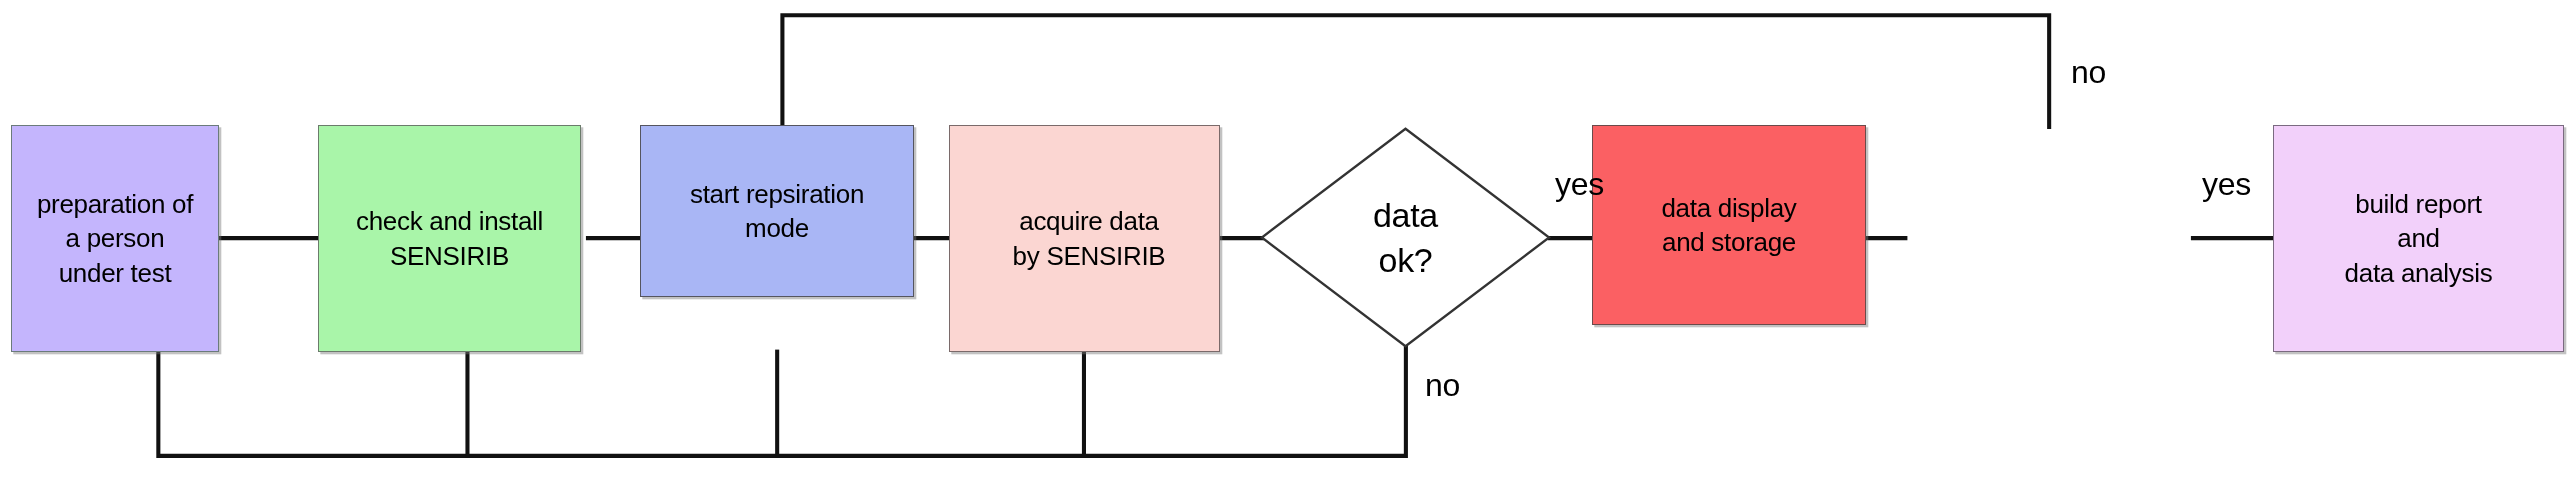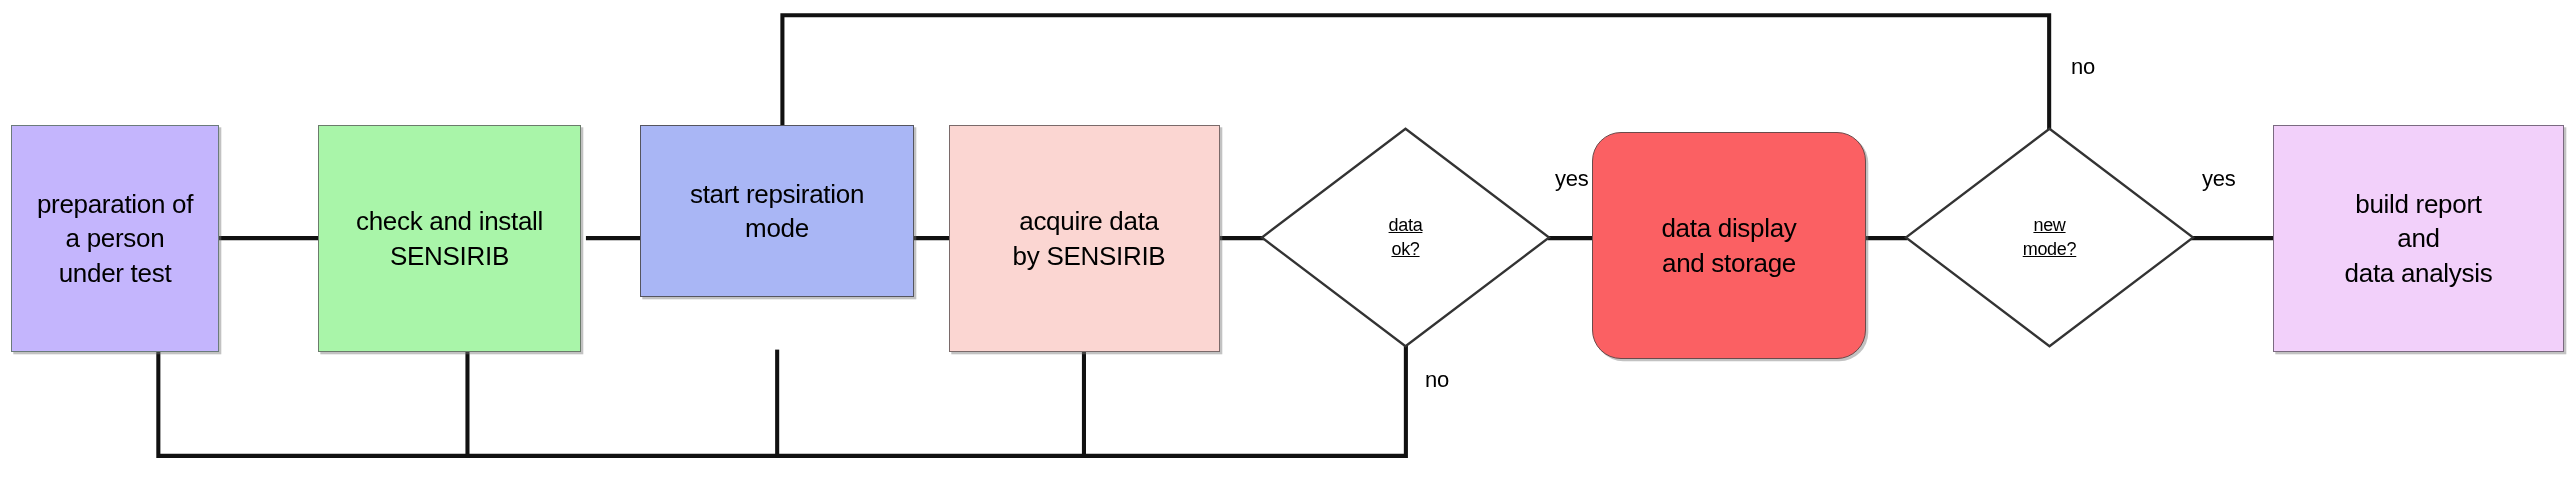"no" .edge-label { font-size: 22px -> 32px }
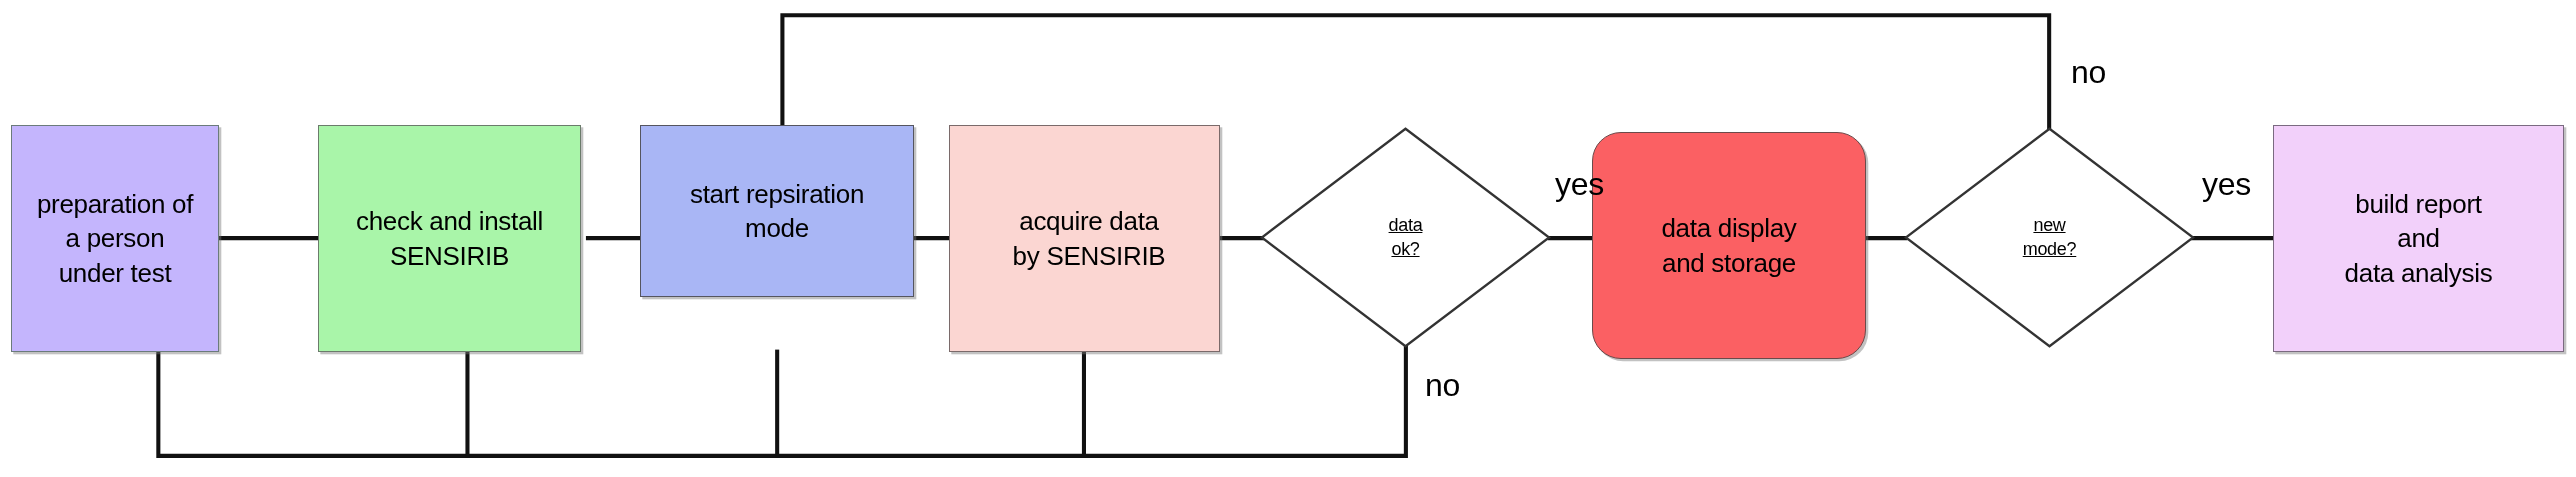"data" .diamond-label { font-size: 18px -> 34px; text-decoration: underline -> none }
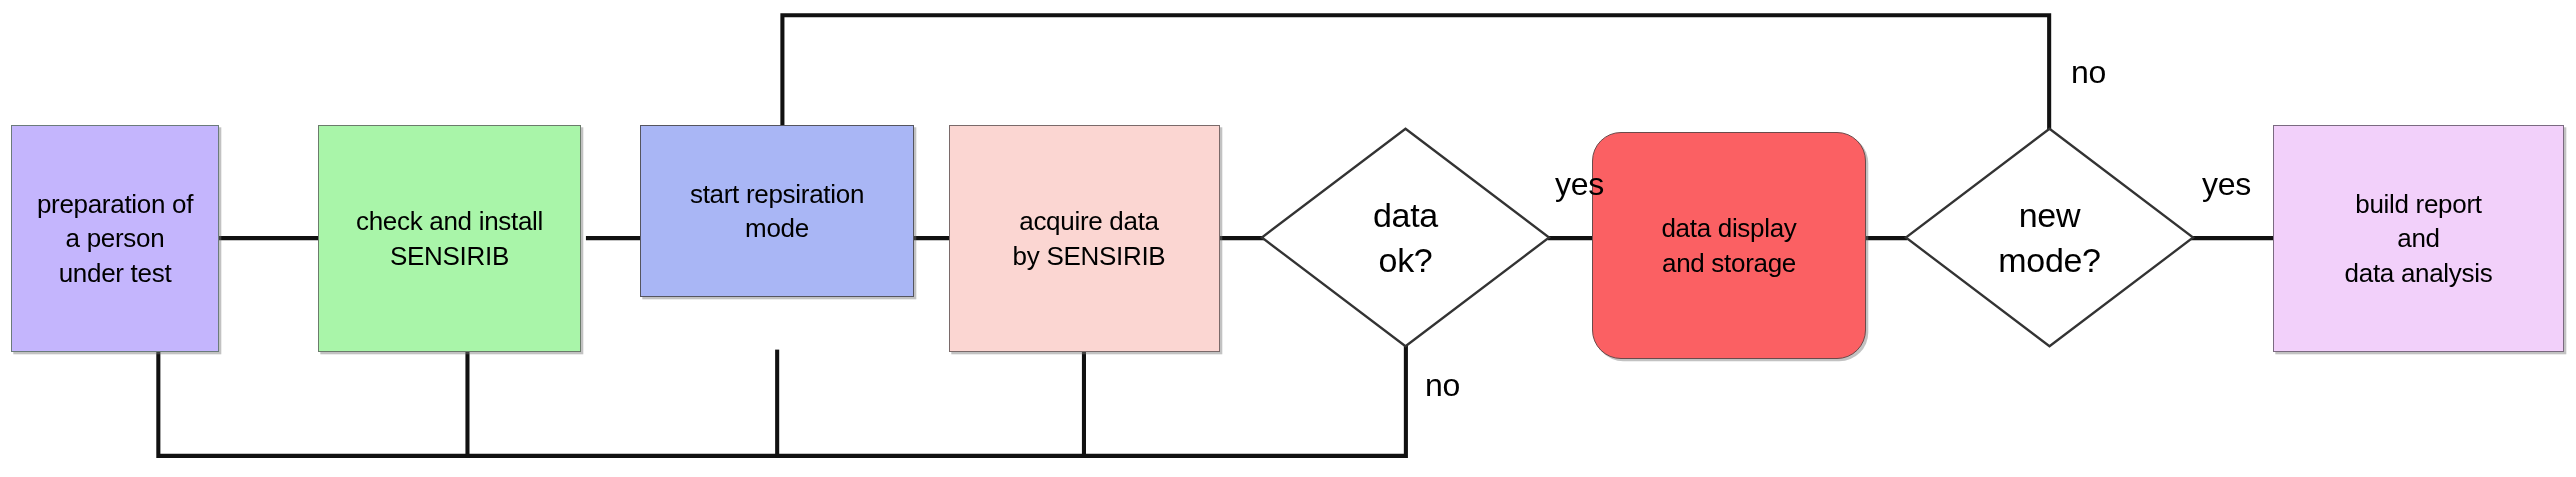"data display" div.node { border-radius: 29px -> none; height: 227px -> 200px; top: 132px -> 125px }
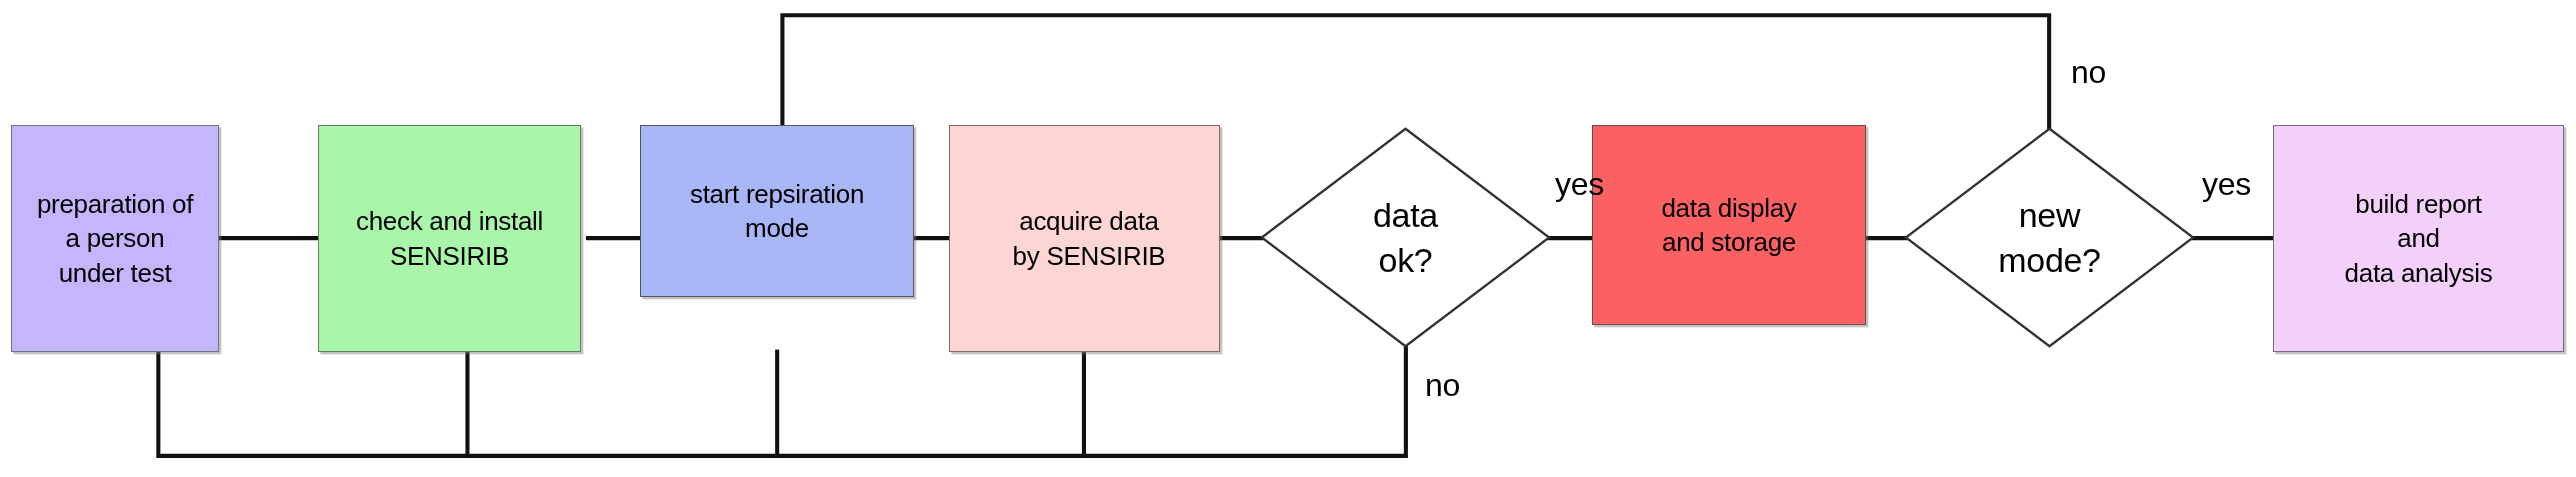"new" div.diamond-wrap { html: <div> <svg> <polygon></polygon> </svg> <div>new mode?</div> </div> -> none }
